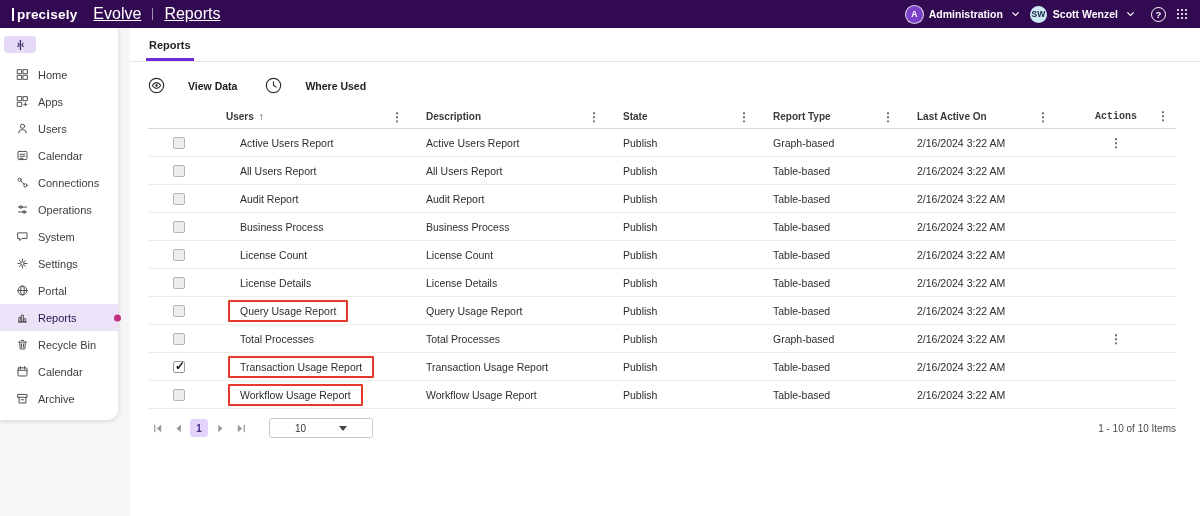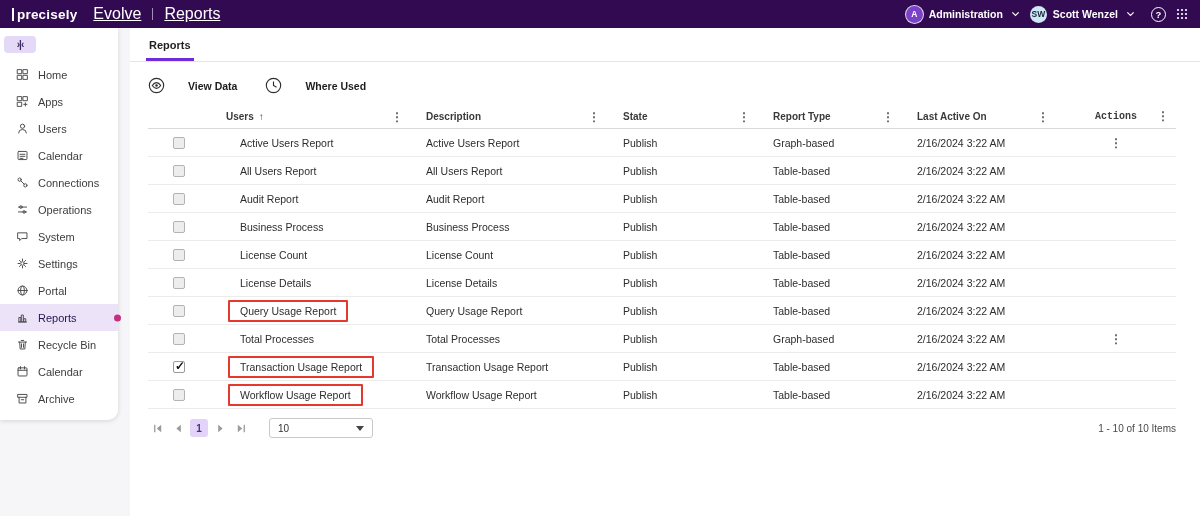"10" .page-size { padding: 0 8px -> 0 25px }
